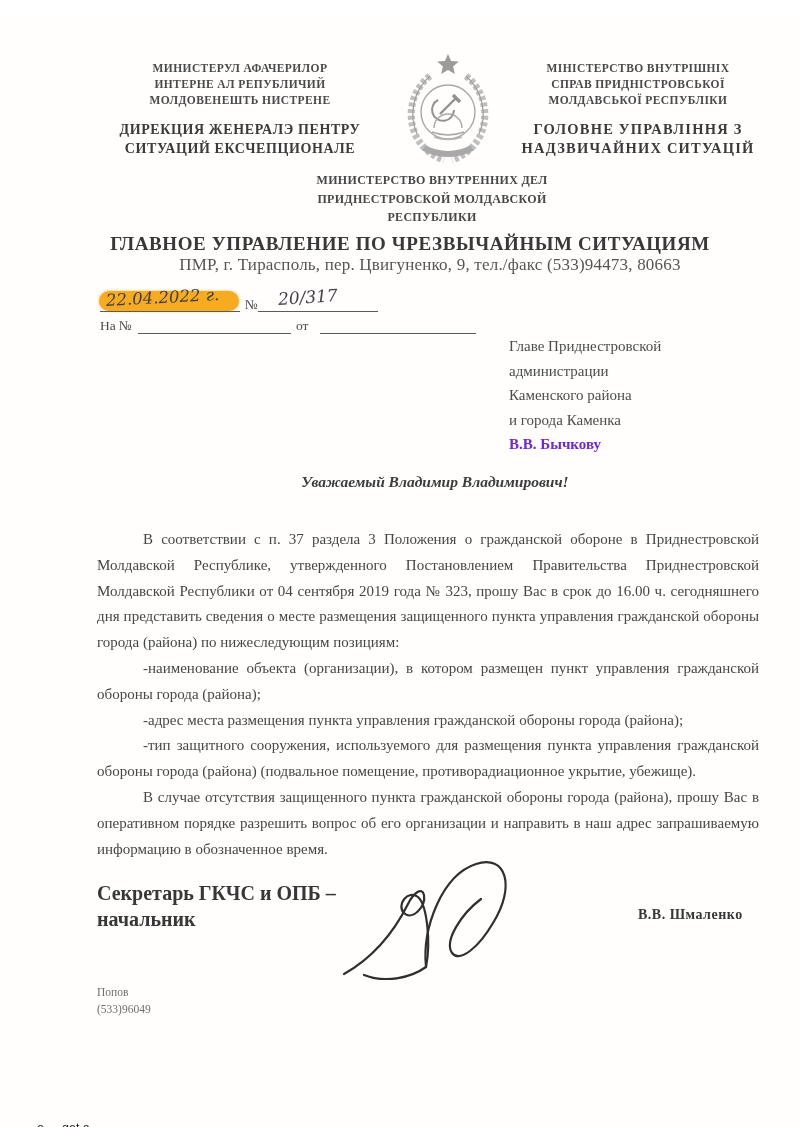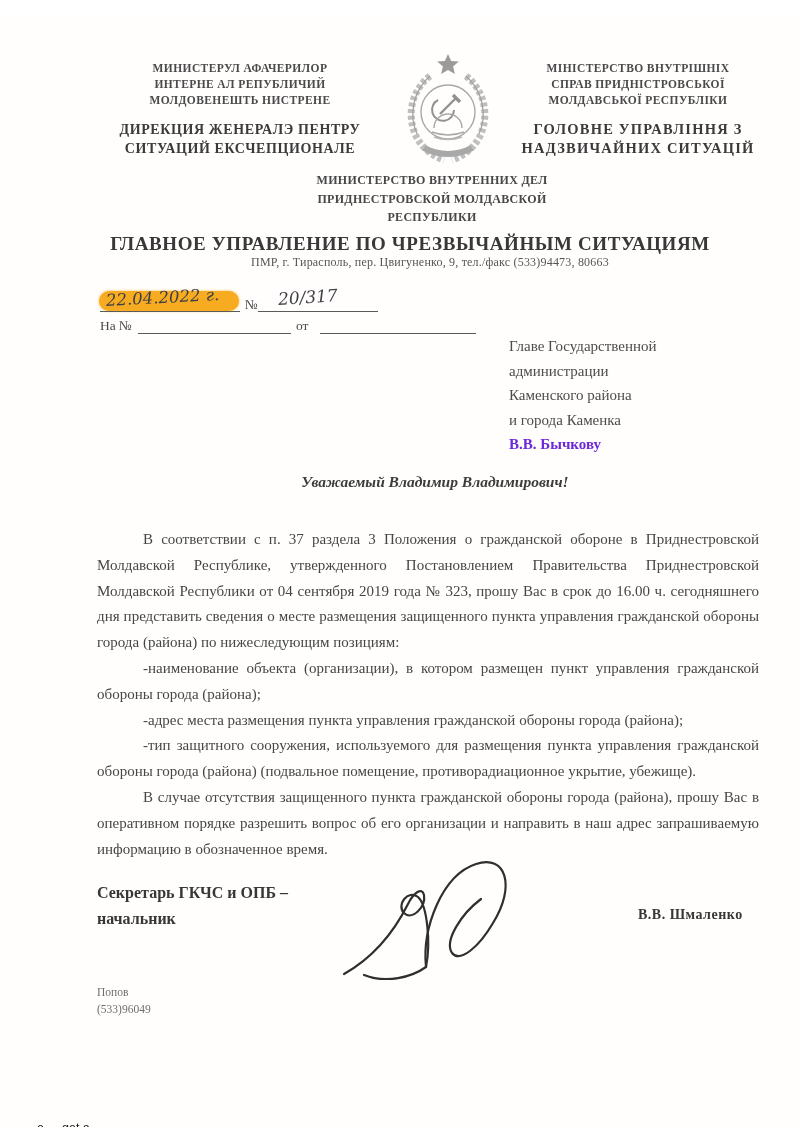"ПМР, г. Тирасполь, пер. Цвигуненко," .addr-line { font-size: 12px -> 17px }
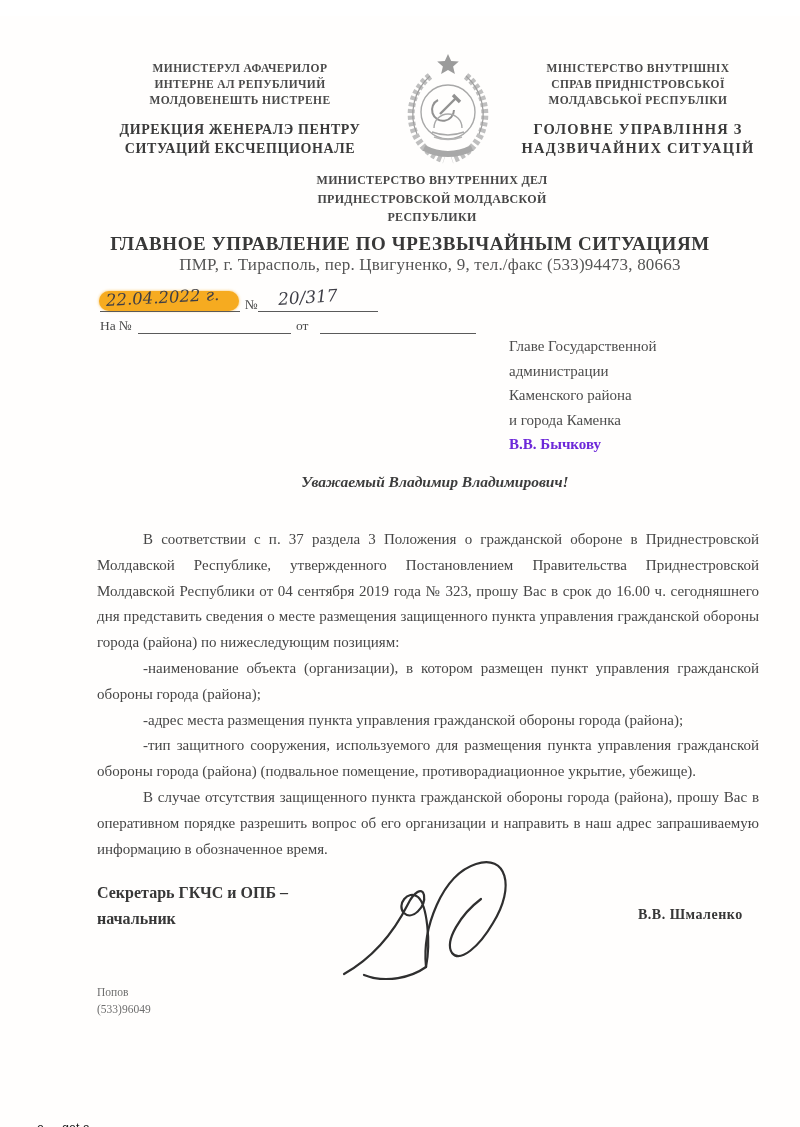"Главе Государственной" div { text: Государственной -> Приднестровской }
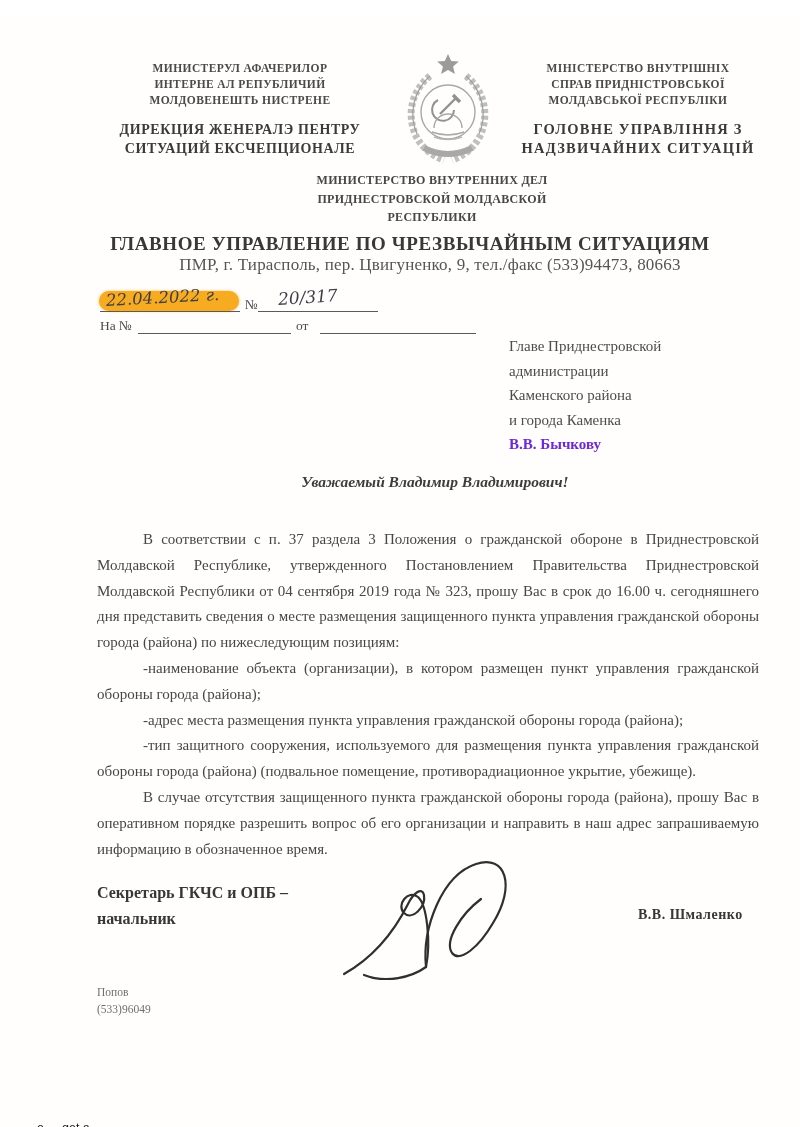"Секретарь ГКЧС и ОПБ –" .sig-title { font-size: 16px -> 20px }
